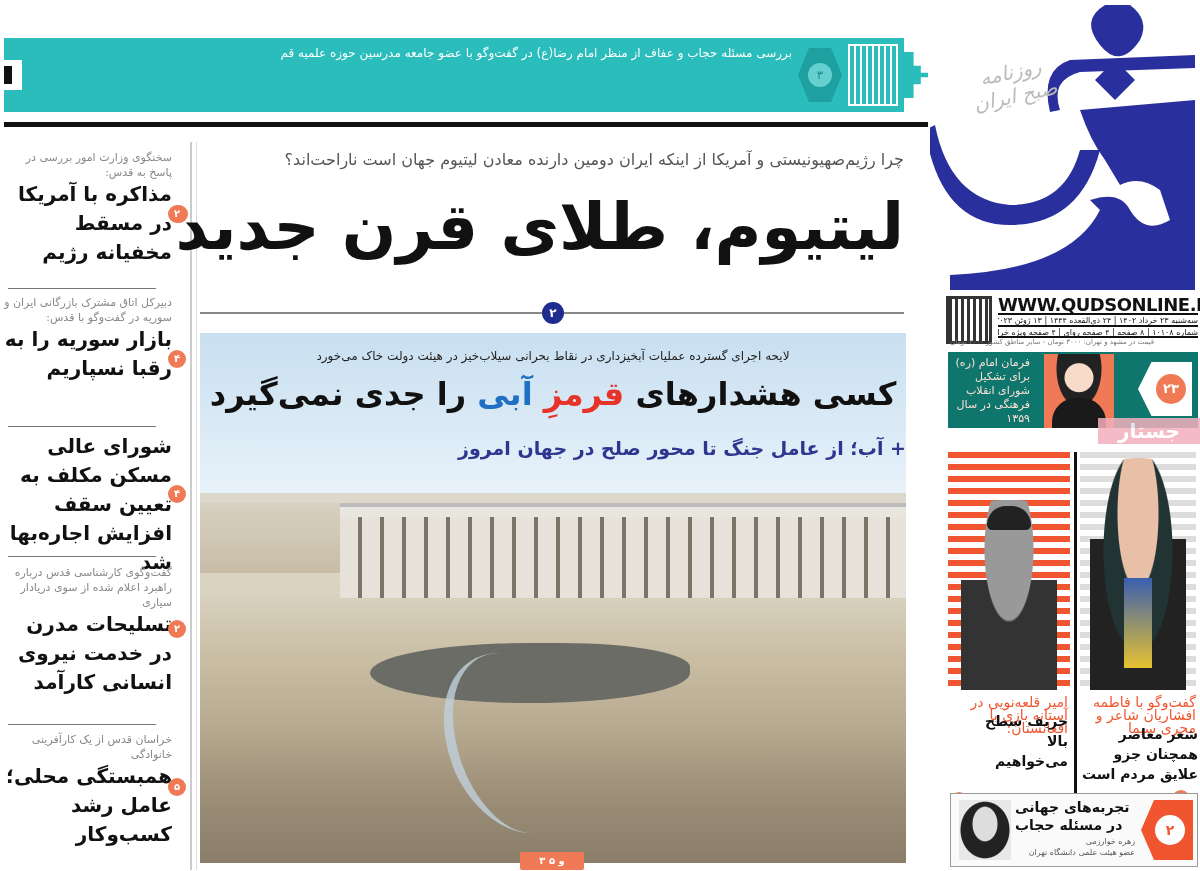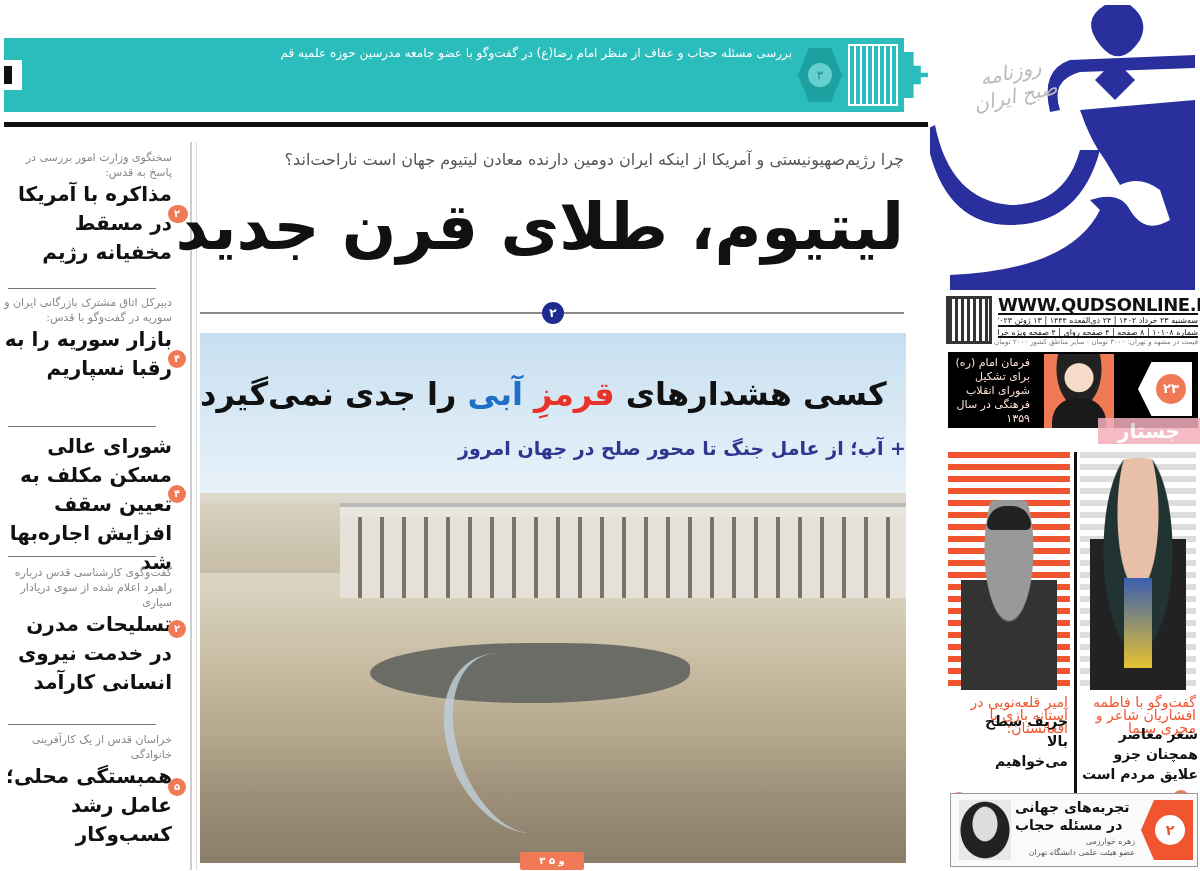"قیمت در مشهد و تهران:" #price { left: 946px -> 902px }
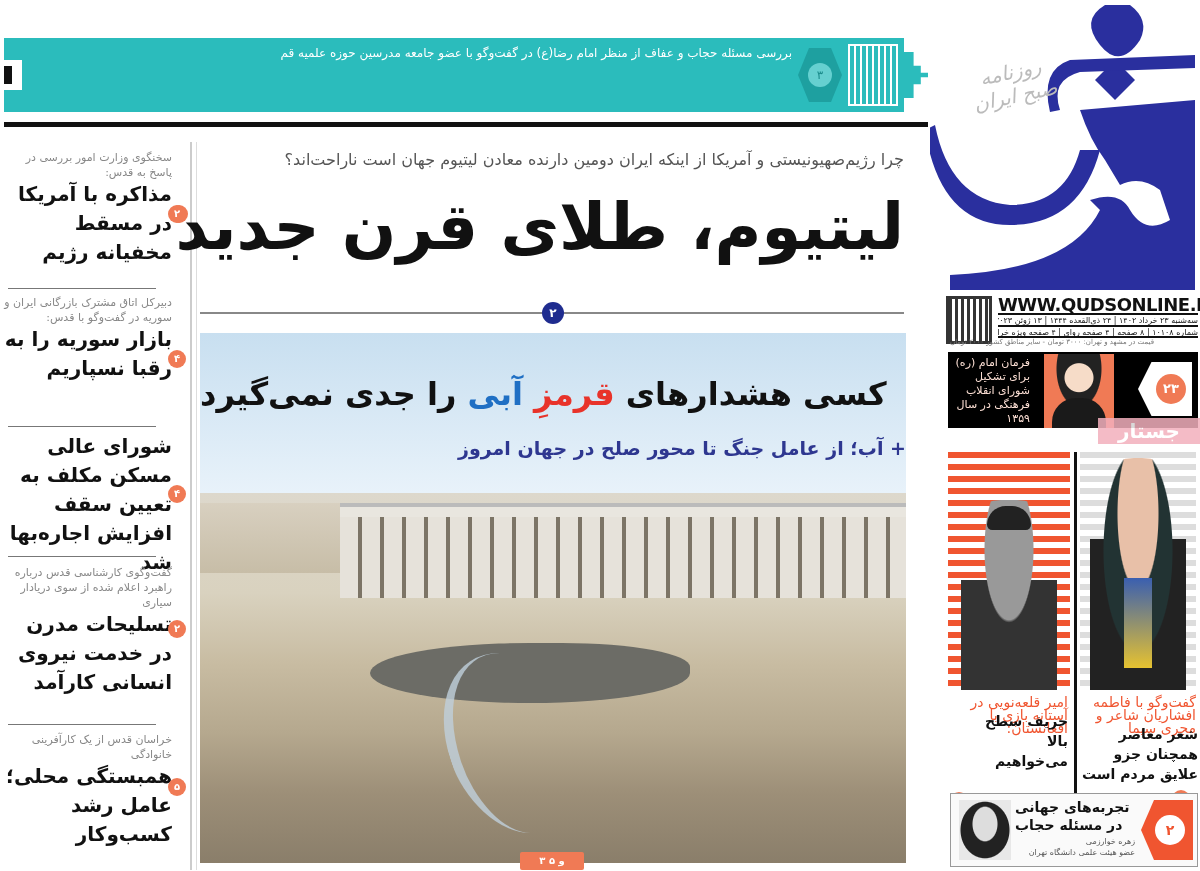"لایحه اجرای گسترده عملیات آبخیزداری" div { html: none -> <div>لایحه اجرای گسترده عملیات آبخیزداری در نقاط بحرانی سیلاب‌خیز در هیئت دولت خاک می‌خورد</div> }
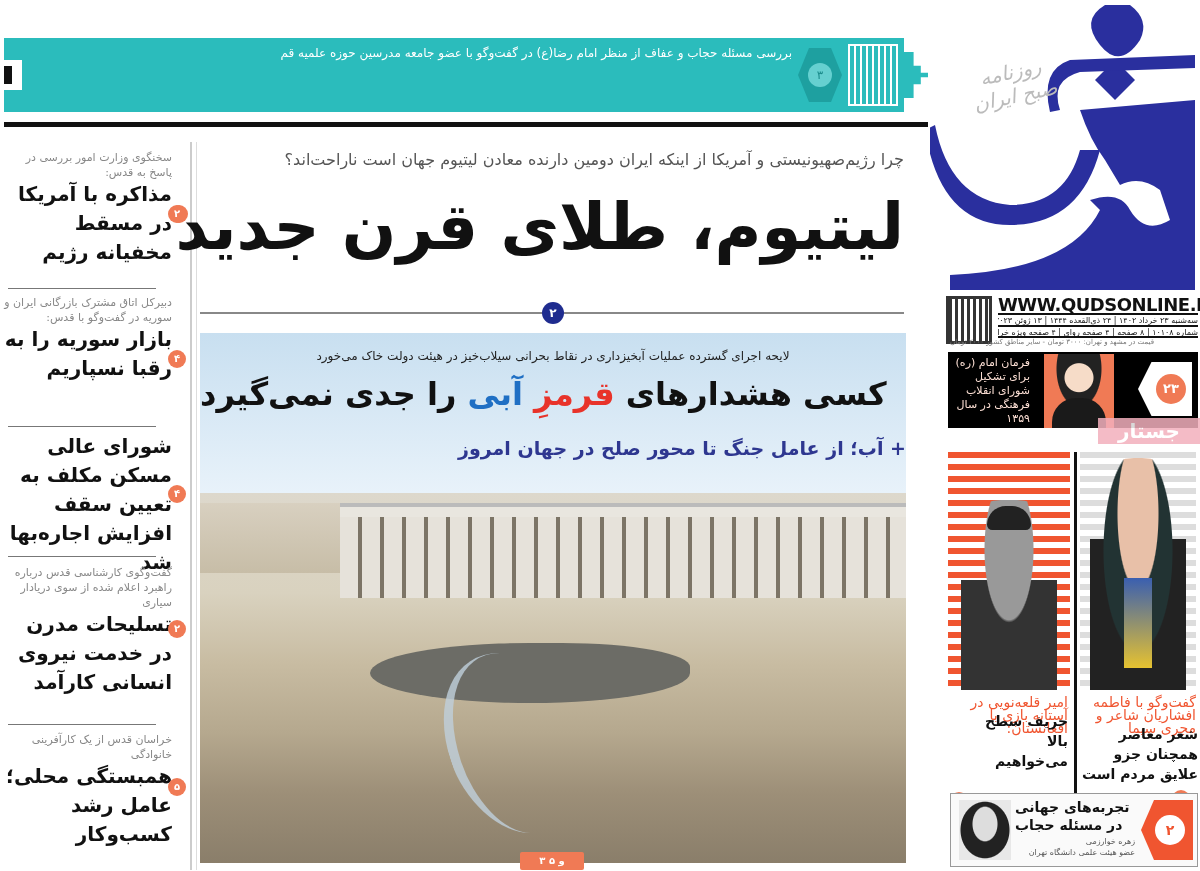"فرمان امام (ره) برای تشکیل" #imam { background: #000000 -> #0f766e }
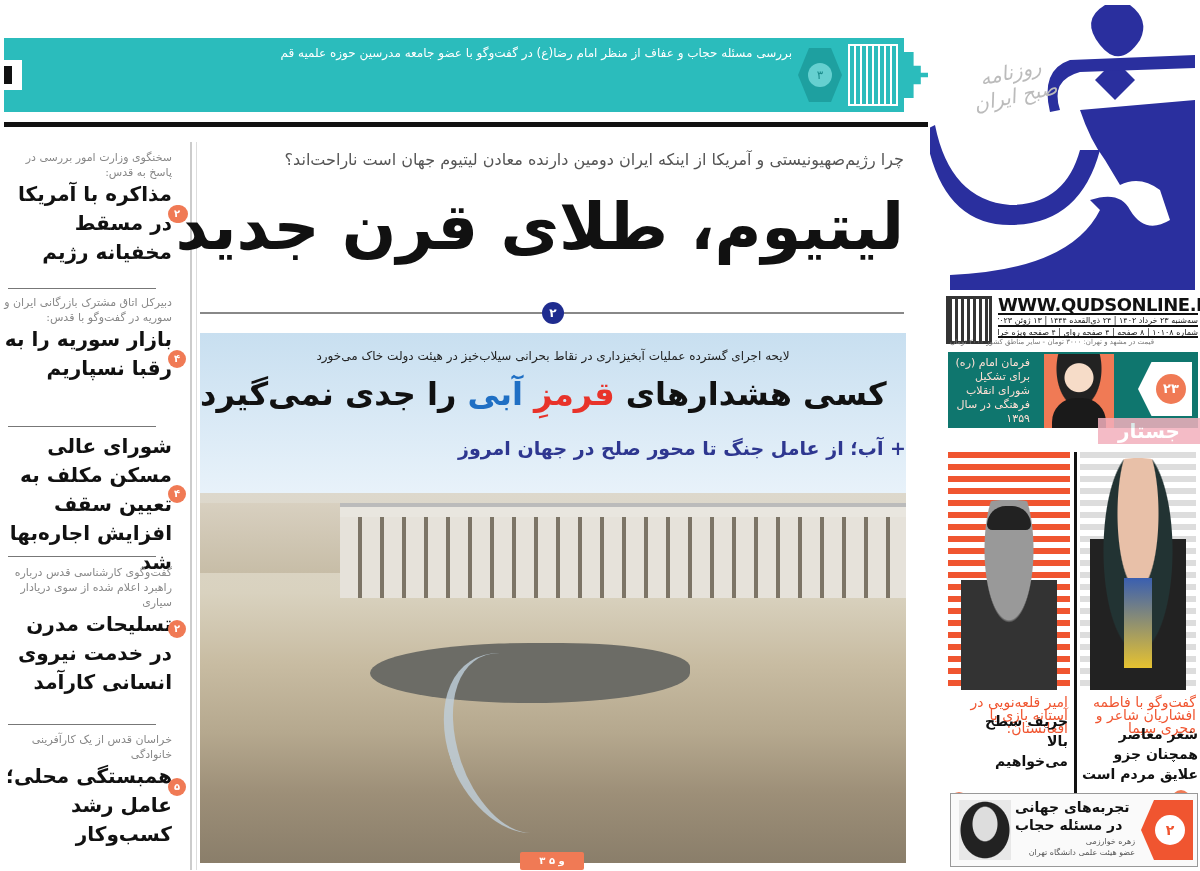"کسی هشدارهای قرمزِ آبی را" #photo-title { text-align: left -> center }
